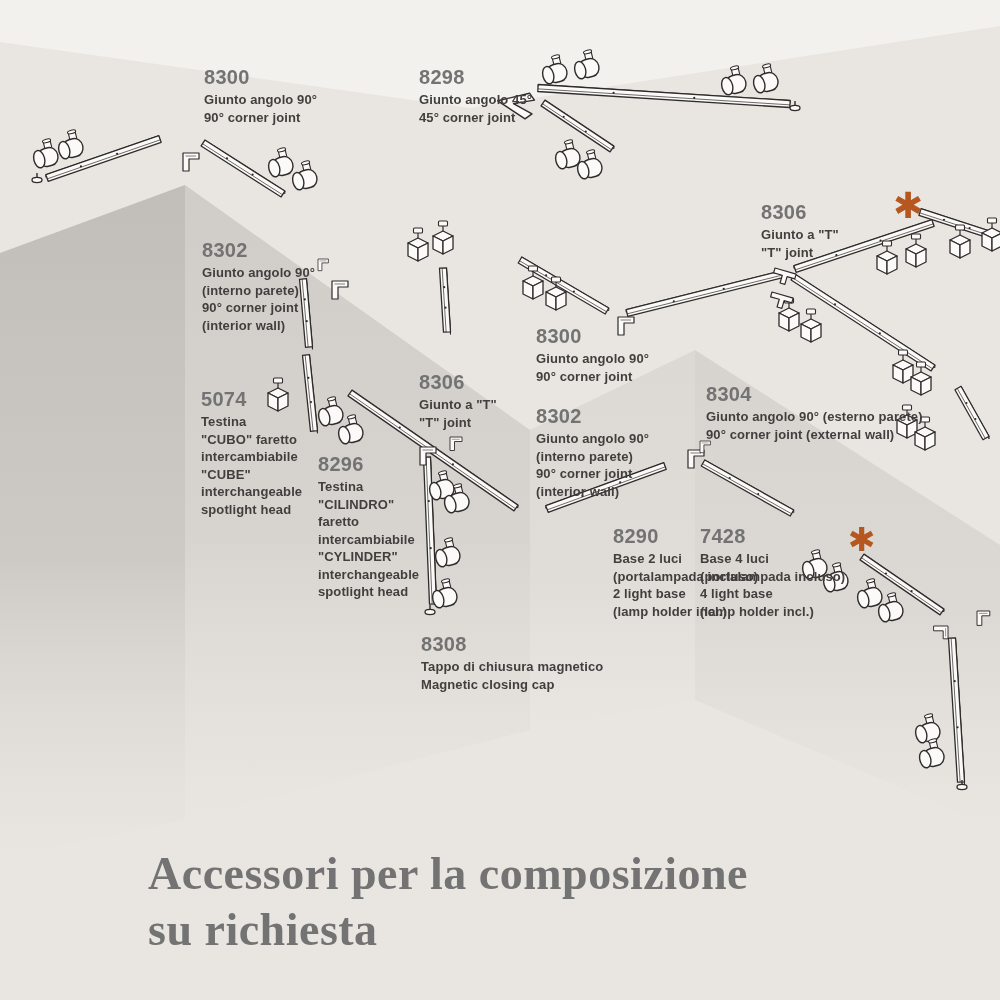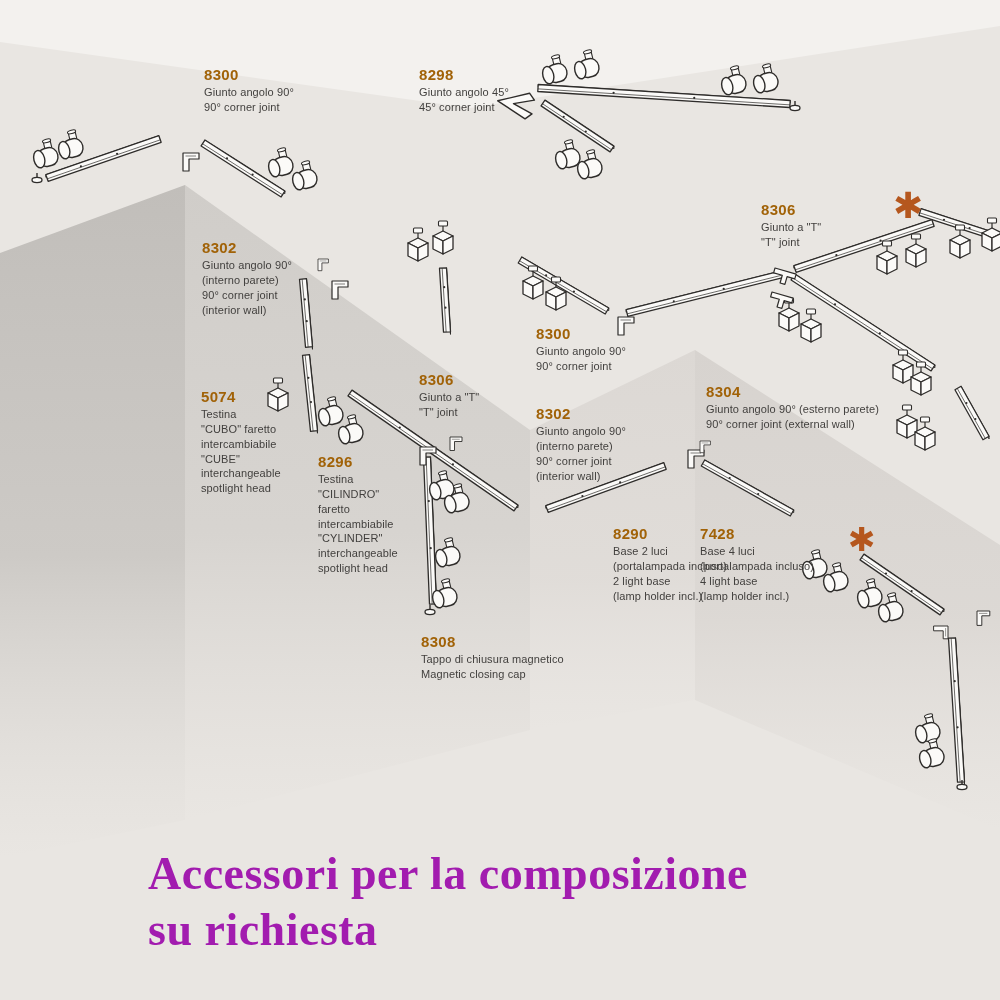"8300" .lbl .code { color: #a16207 -> #737373; font-size: 15px -> 20px }
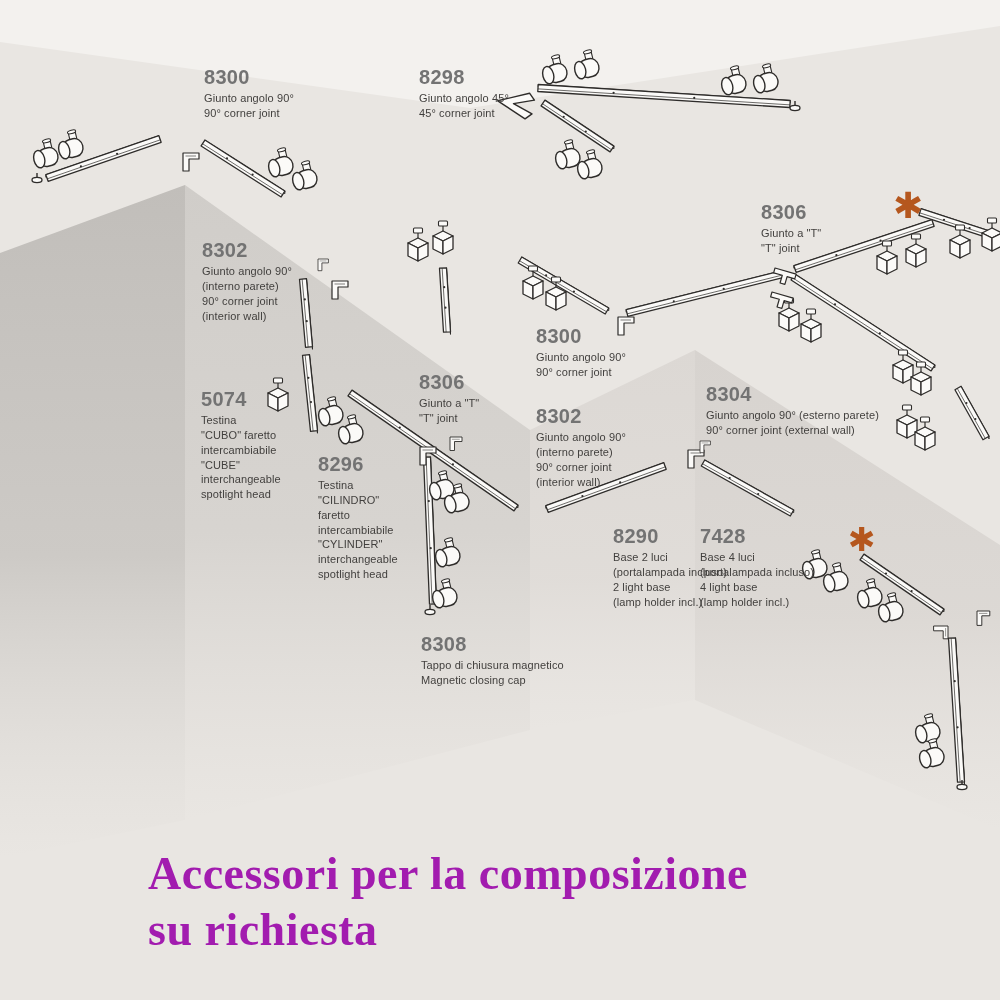"Giunto angolo 90°" .lbl .desc { font-size: 11px -> 13px; font-weight: 400 -> 700 }
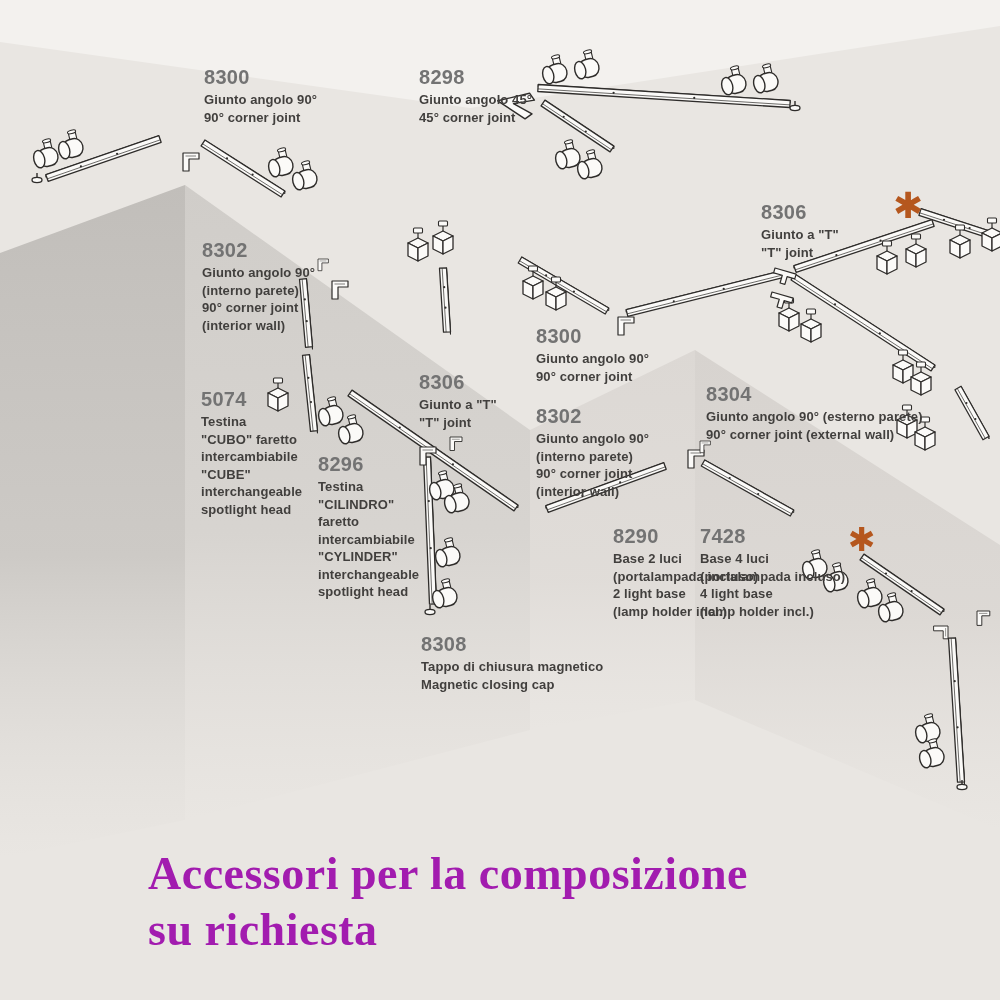"Accessori per la composizione" .title { color: #a21caf -> #737373 }
